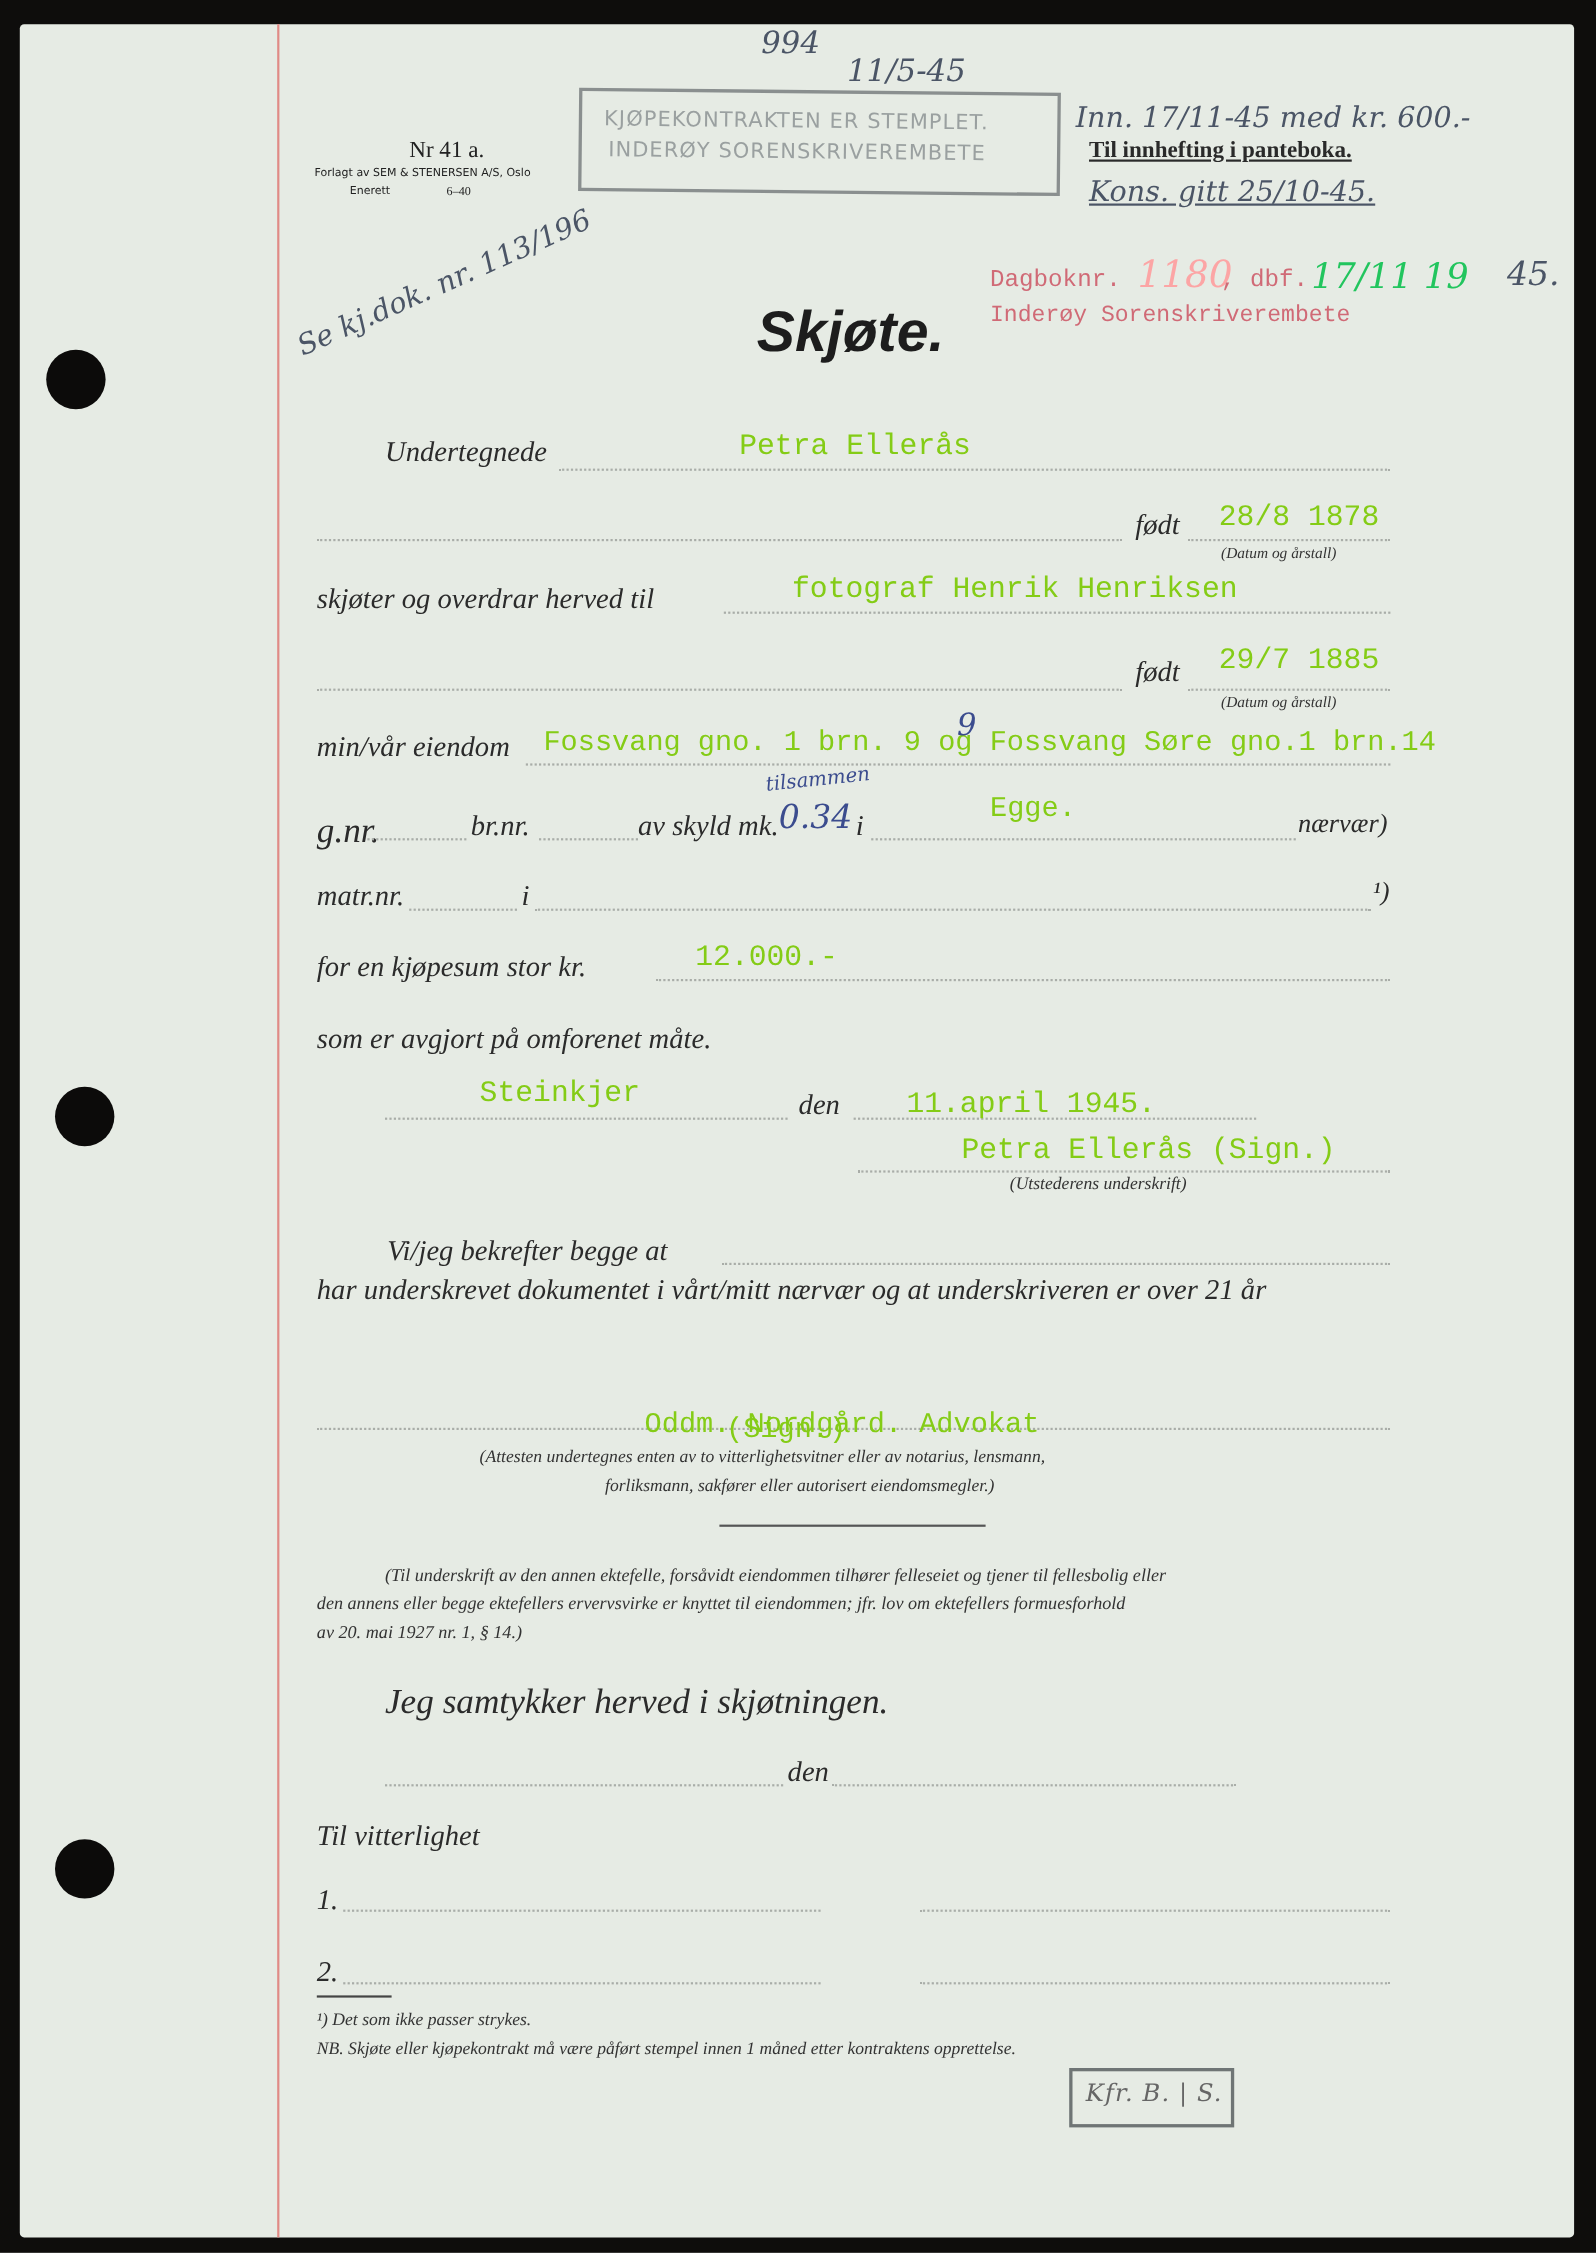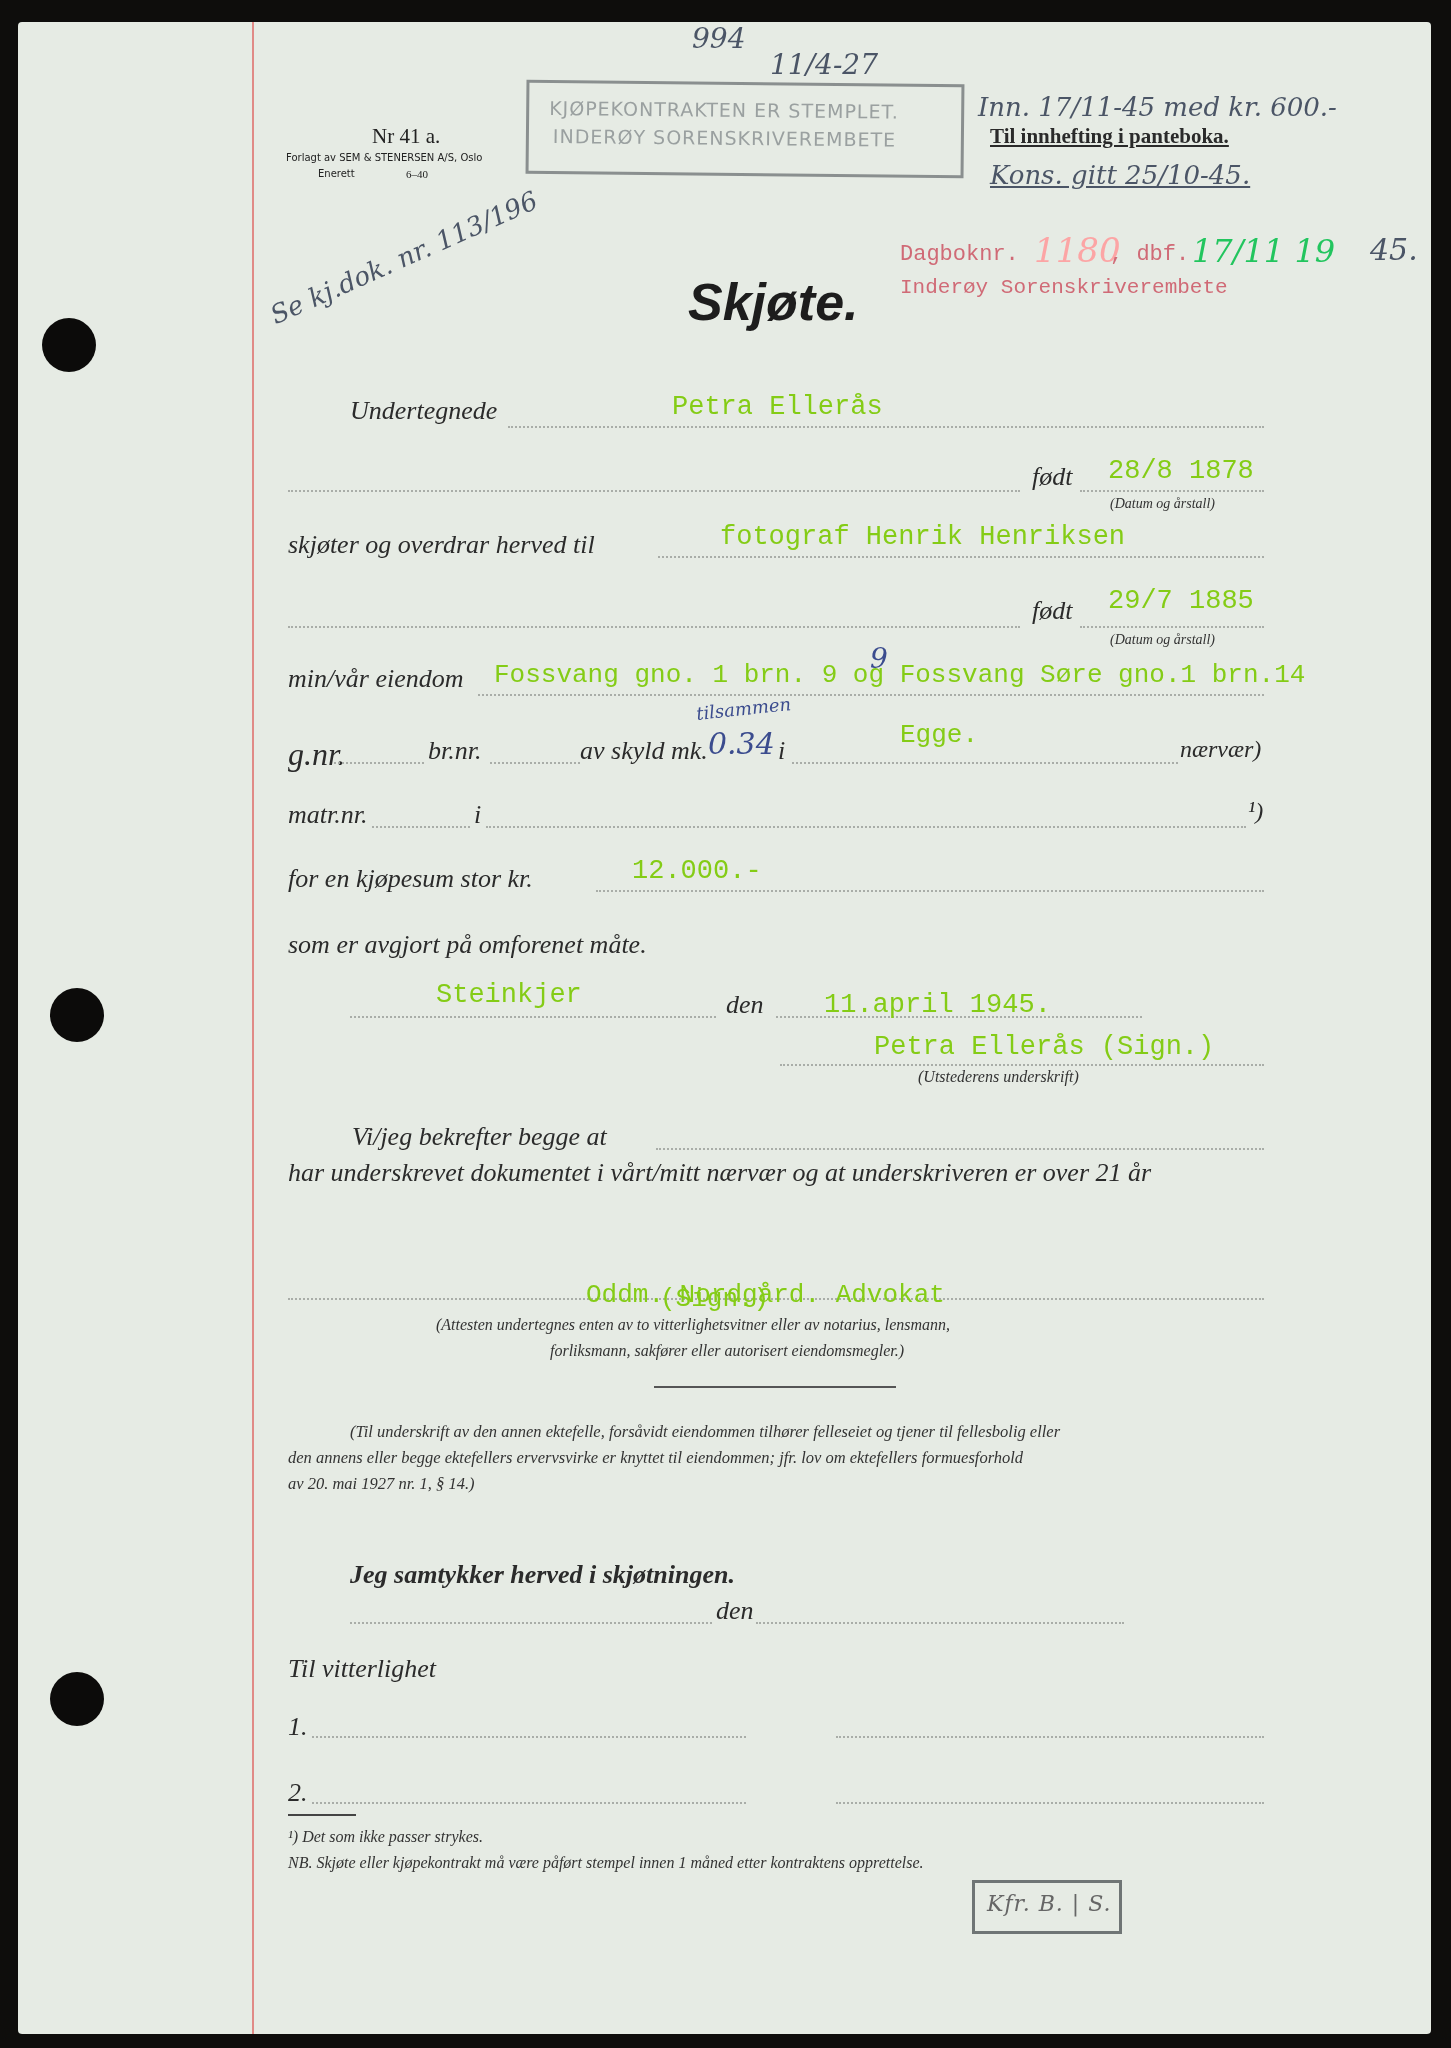"11/4-27" div.abs { text: 11/4-27 -> 11/5-45 }
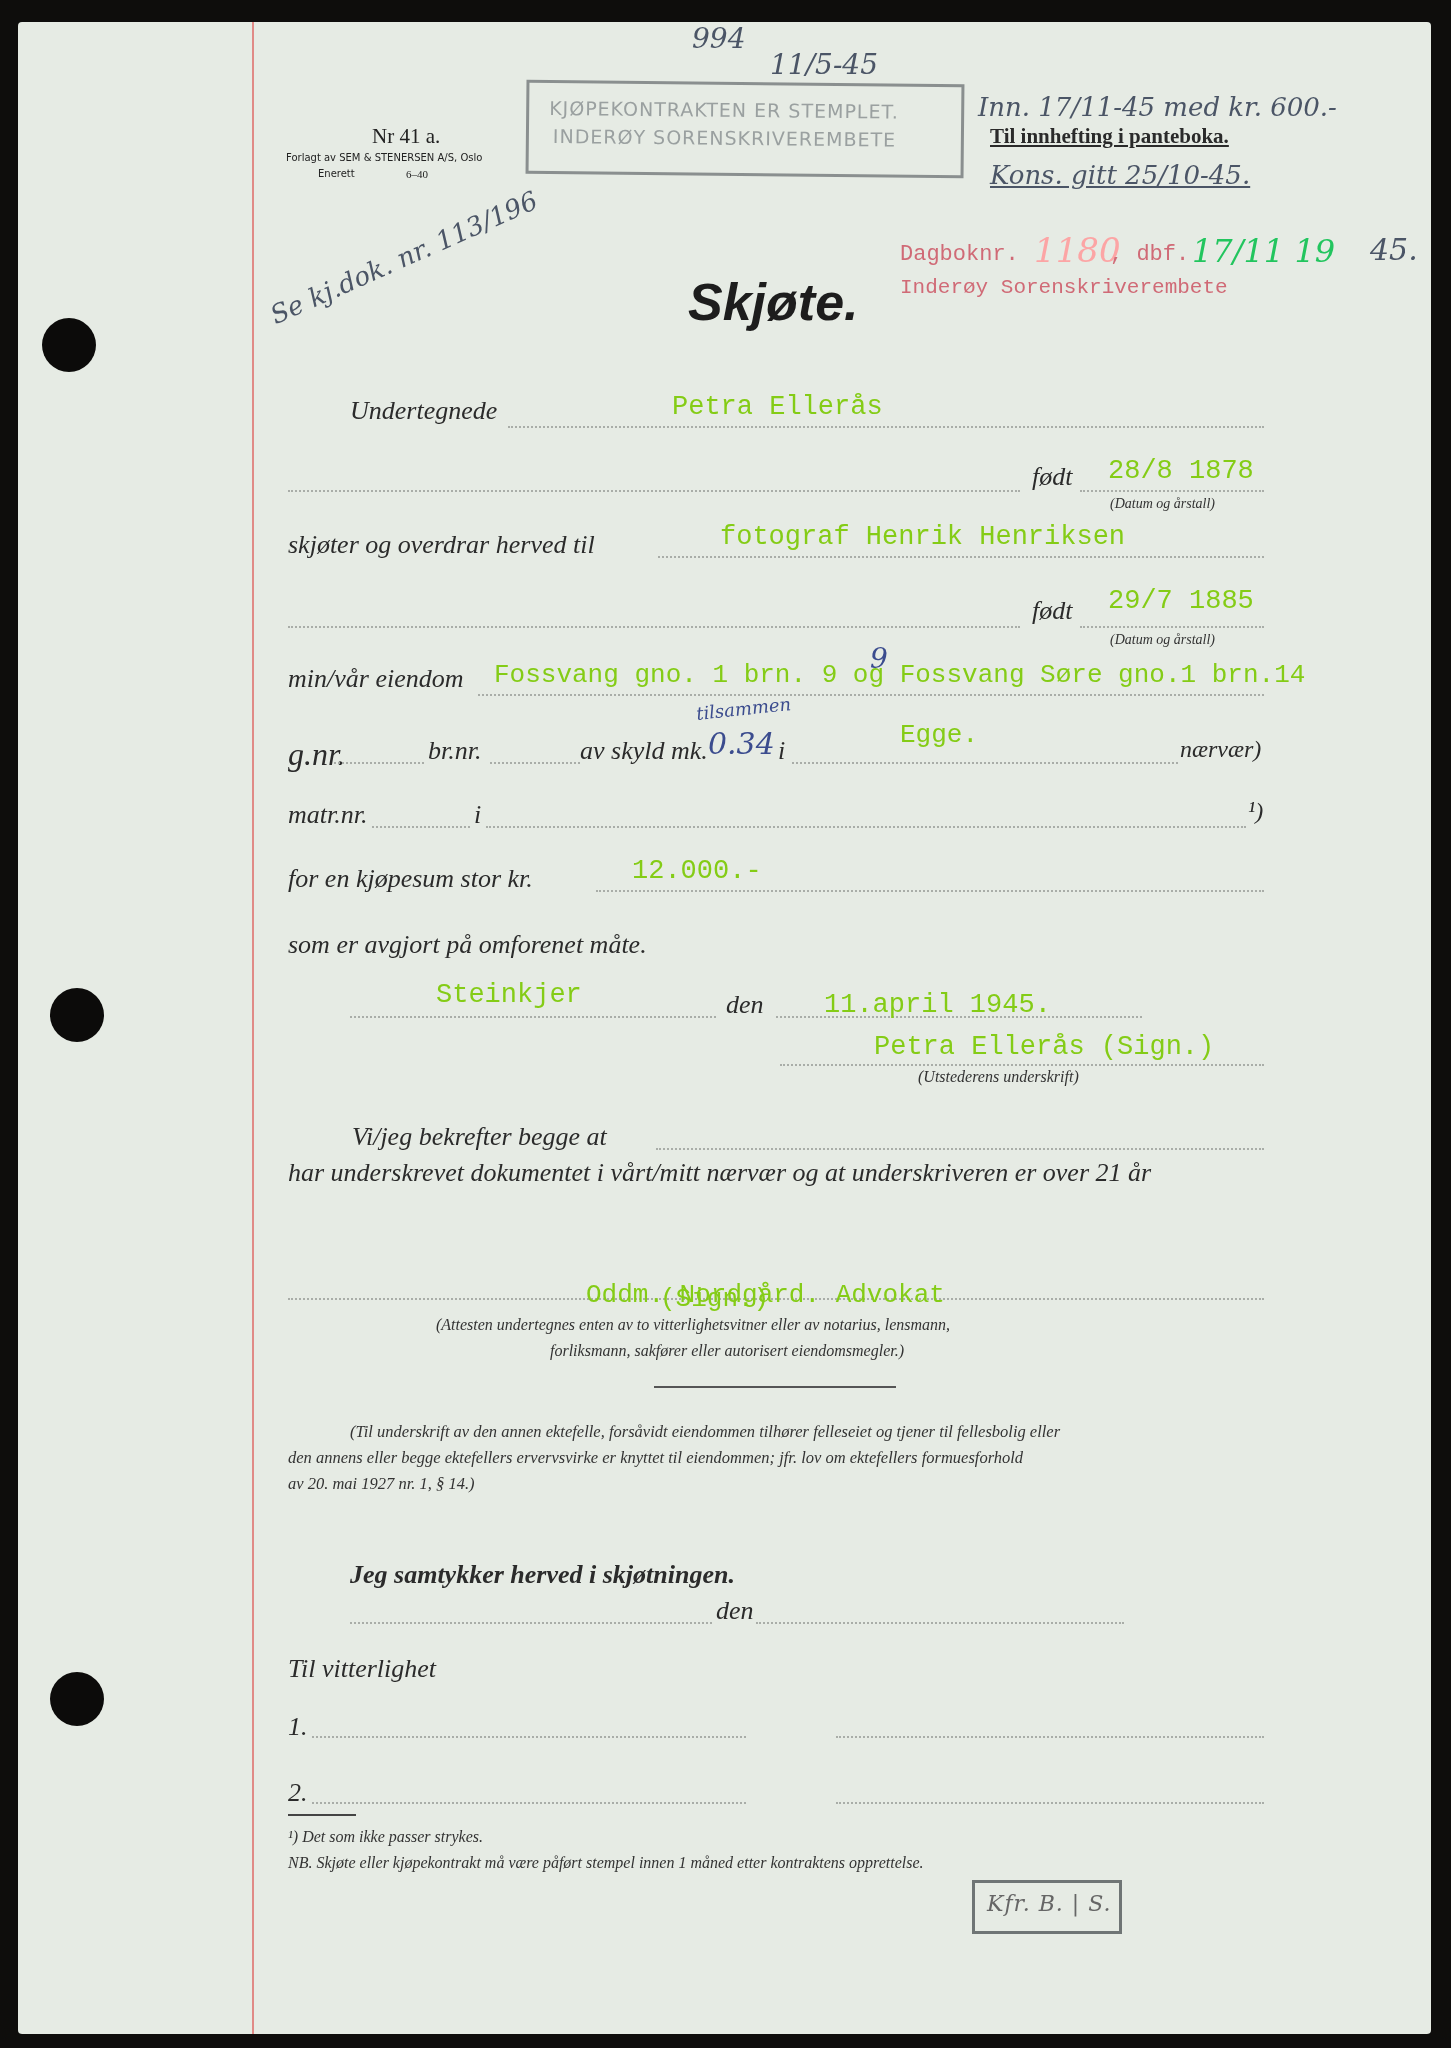"Jeg samtykker herved i skjøtningen." div.abs { font-size: 26px -> 32px; font-weight: bold -> none; top: 1560px -> 1528px }
